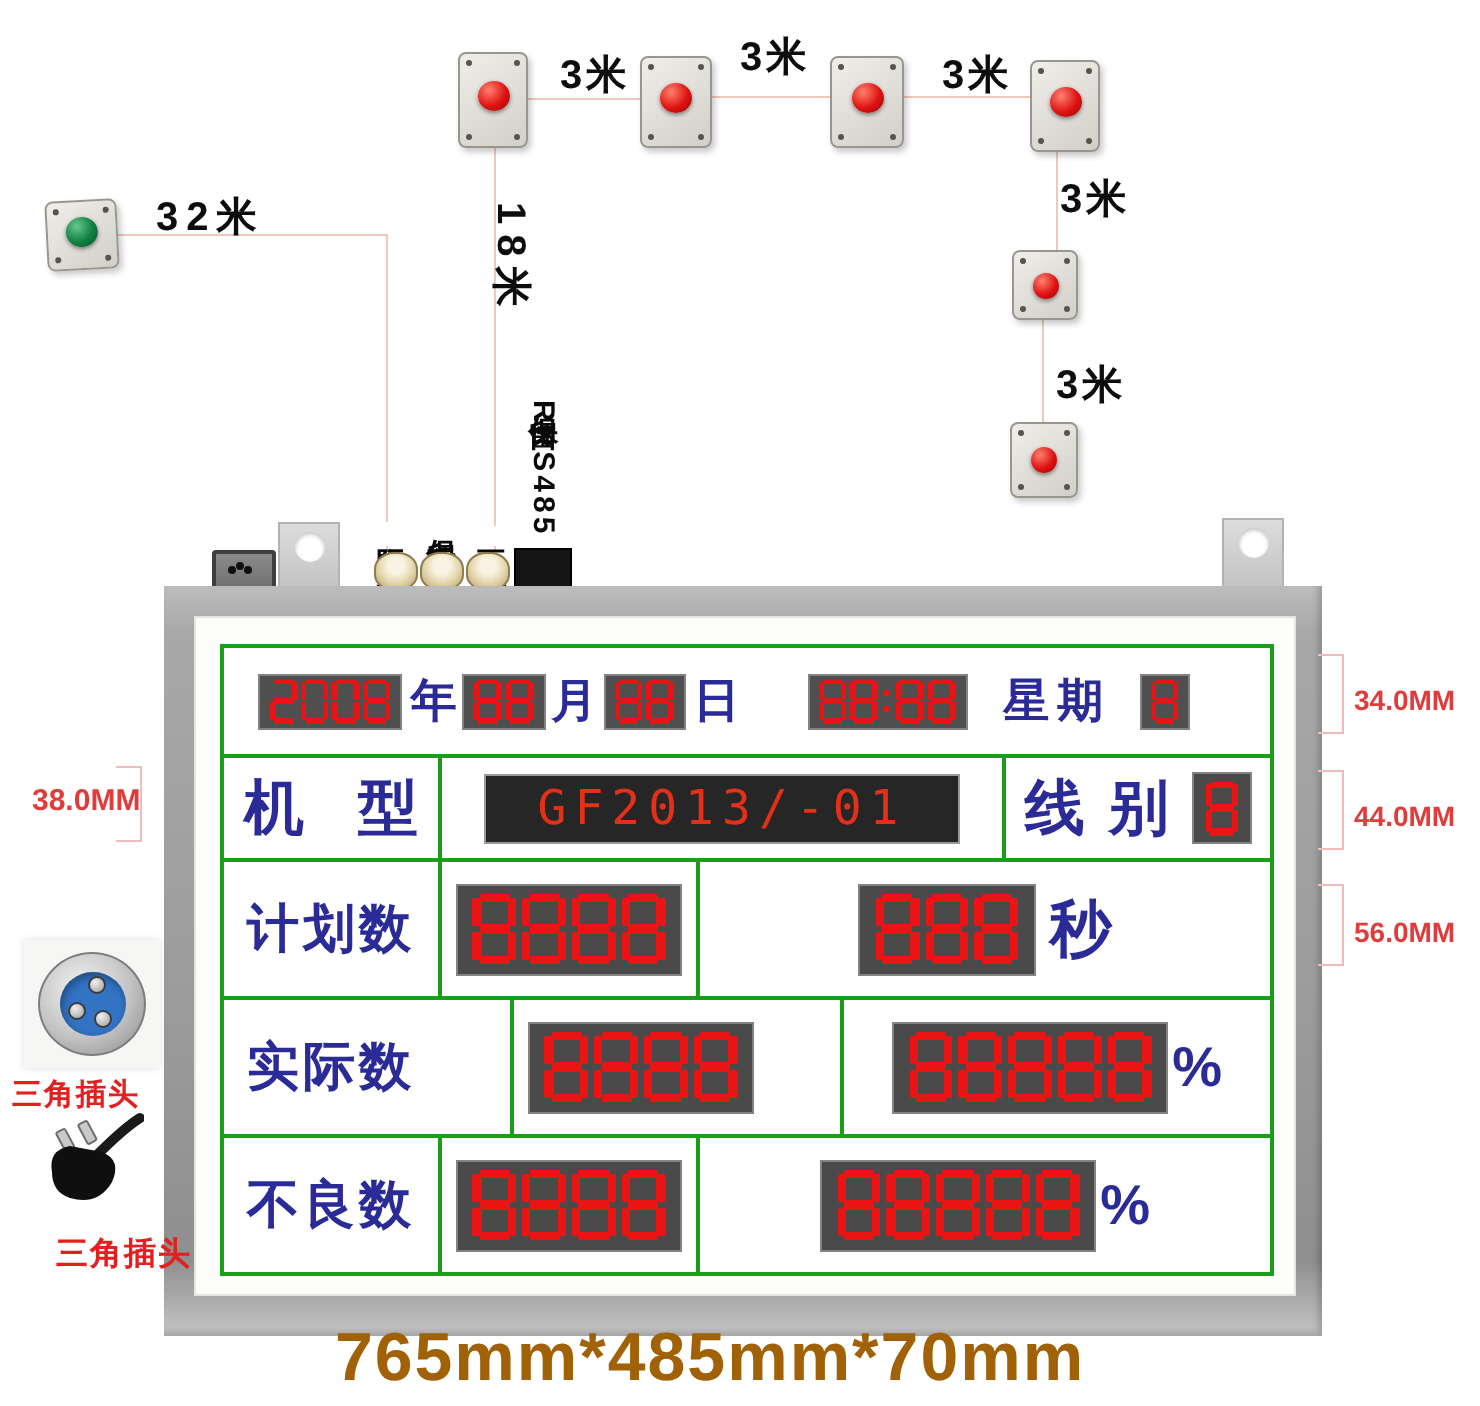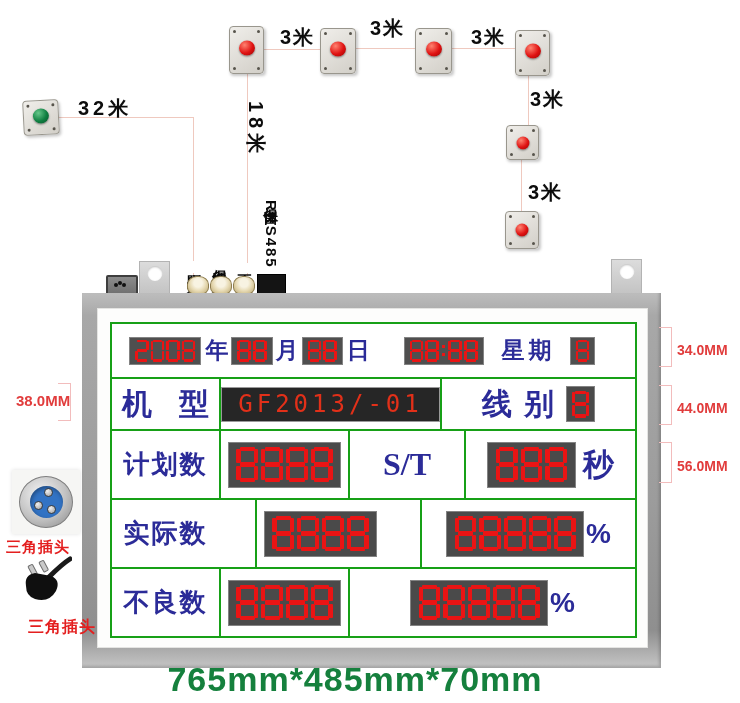"GF2013/-01" .cw2 { width: 221px -> 282px }
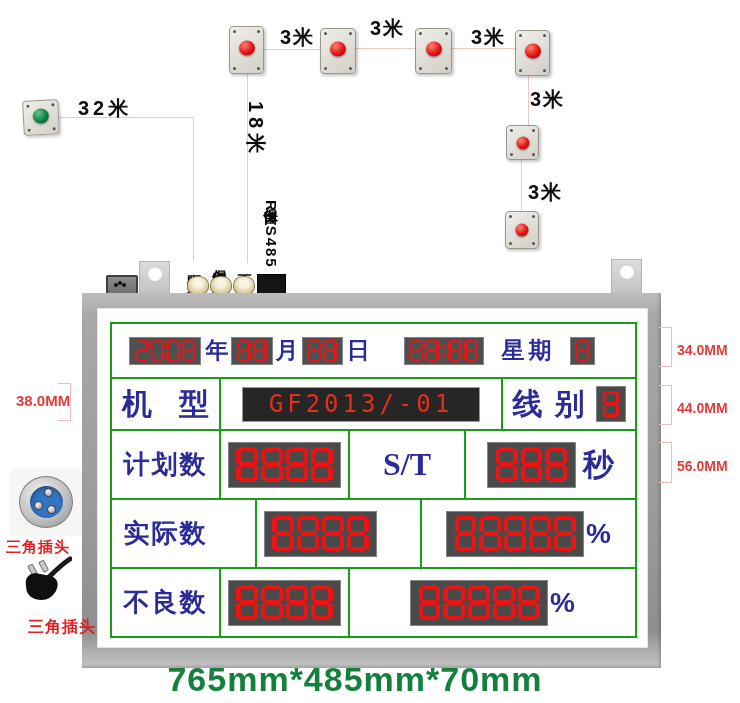"S/T" div.cell { html: <div> <span>S/T</span> </div> -> none }
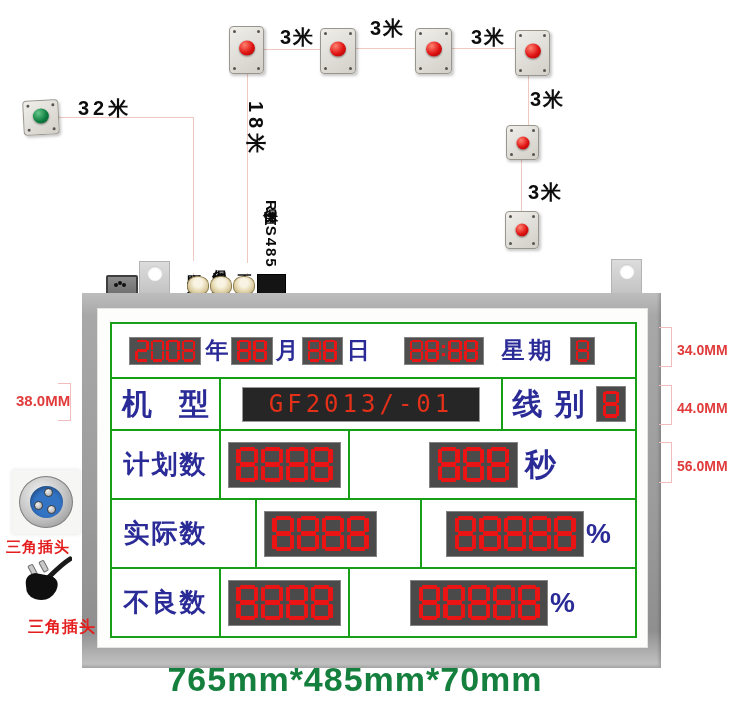"765mm*485mm*70mm" .sizecap { color: #15803d -> #a16207 }
